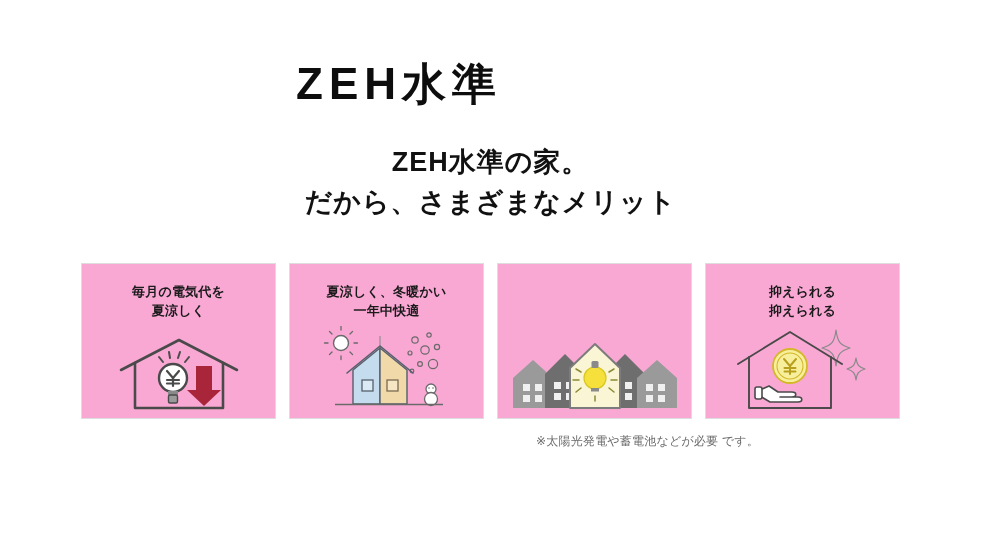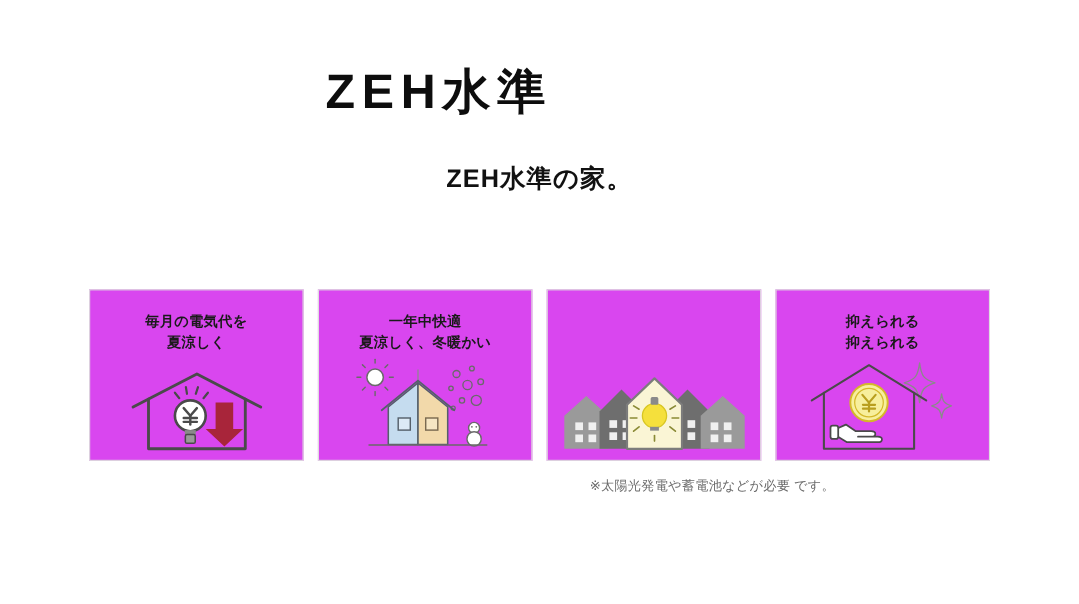"ZEH水準の家。" .subtitle-line { font-size: 23px -> 27px }
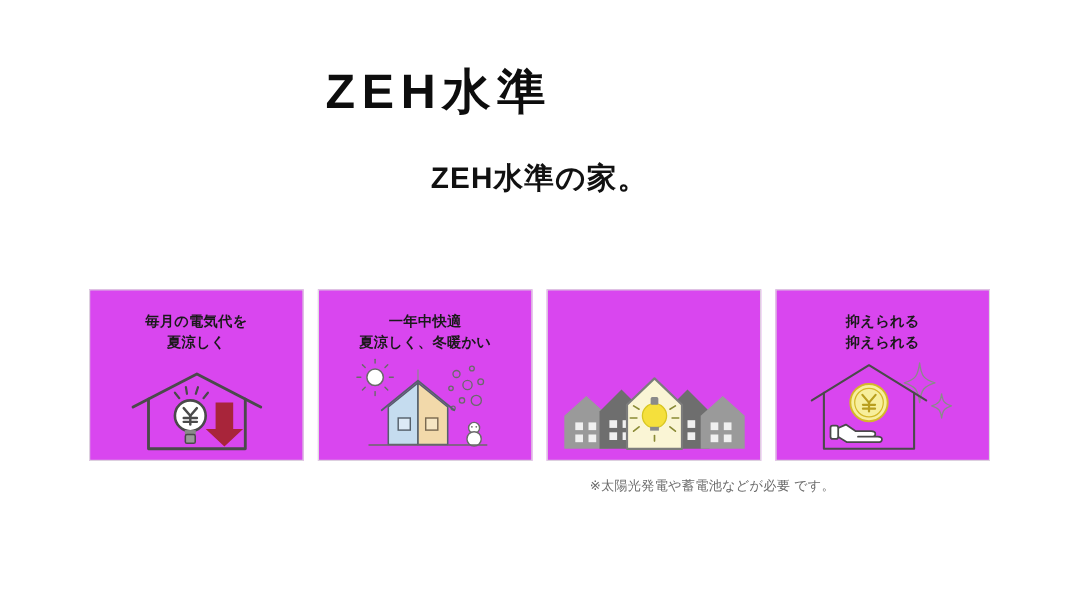"だから、さまざまなメリット" span.subtitle-line { html: none -> <span>だから、さまざまなメリット</span> }
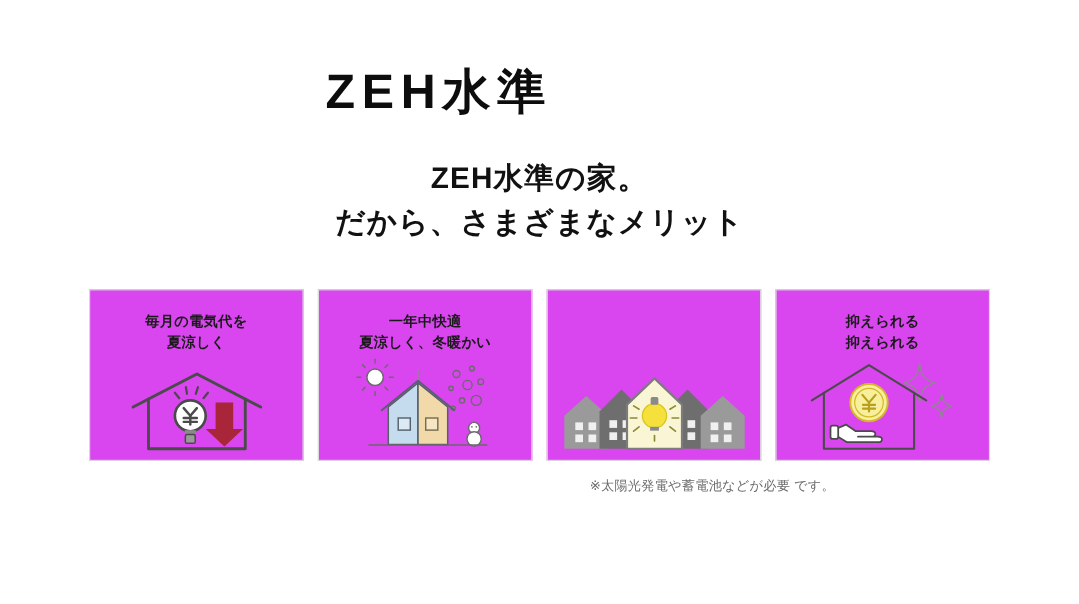"毎月の電気代を" .card { background: #d946ef -> #f9a8d4 }
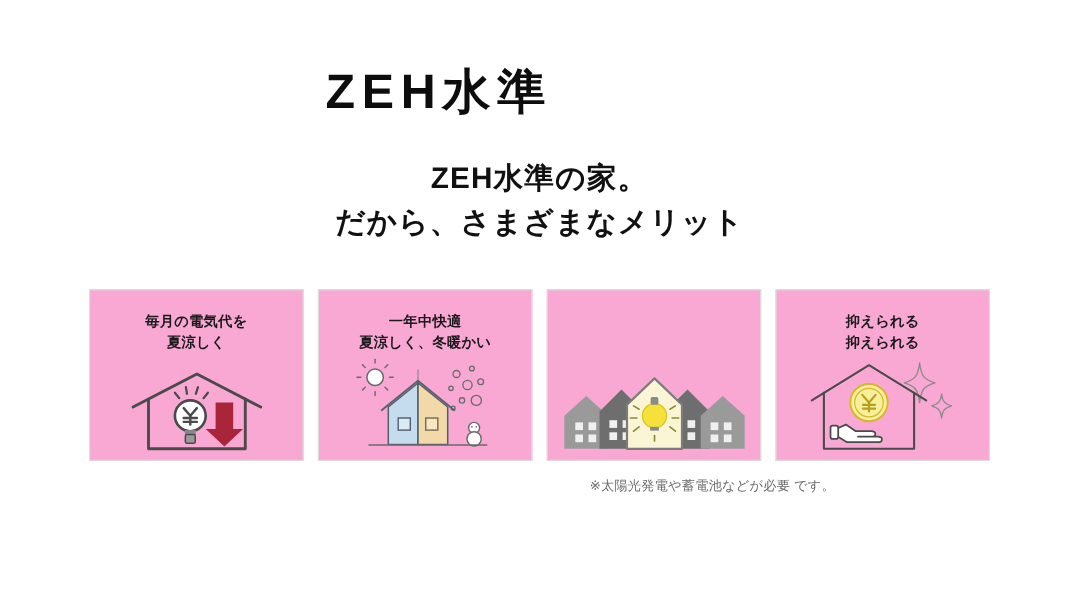"一年中快適" span { order: before "夏涼しく、冬暖かい" -> after "夏涼しく、冬暖かい" }
